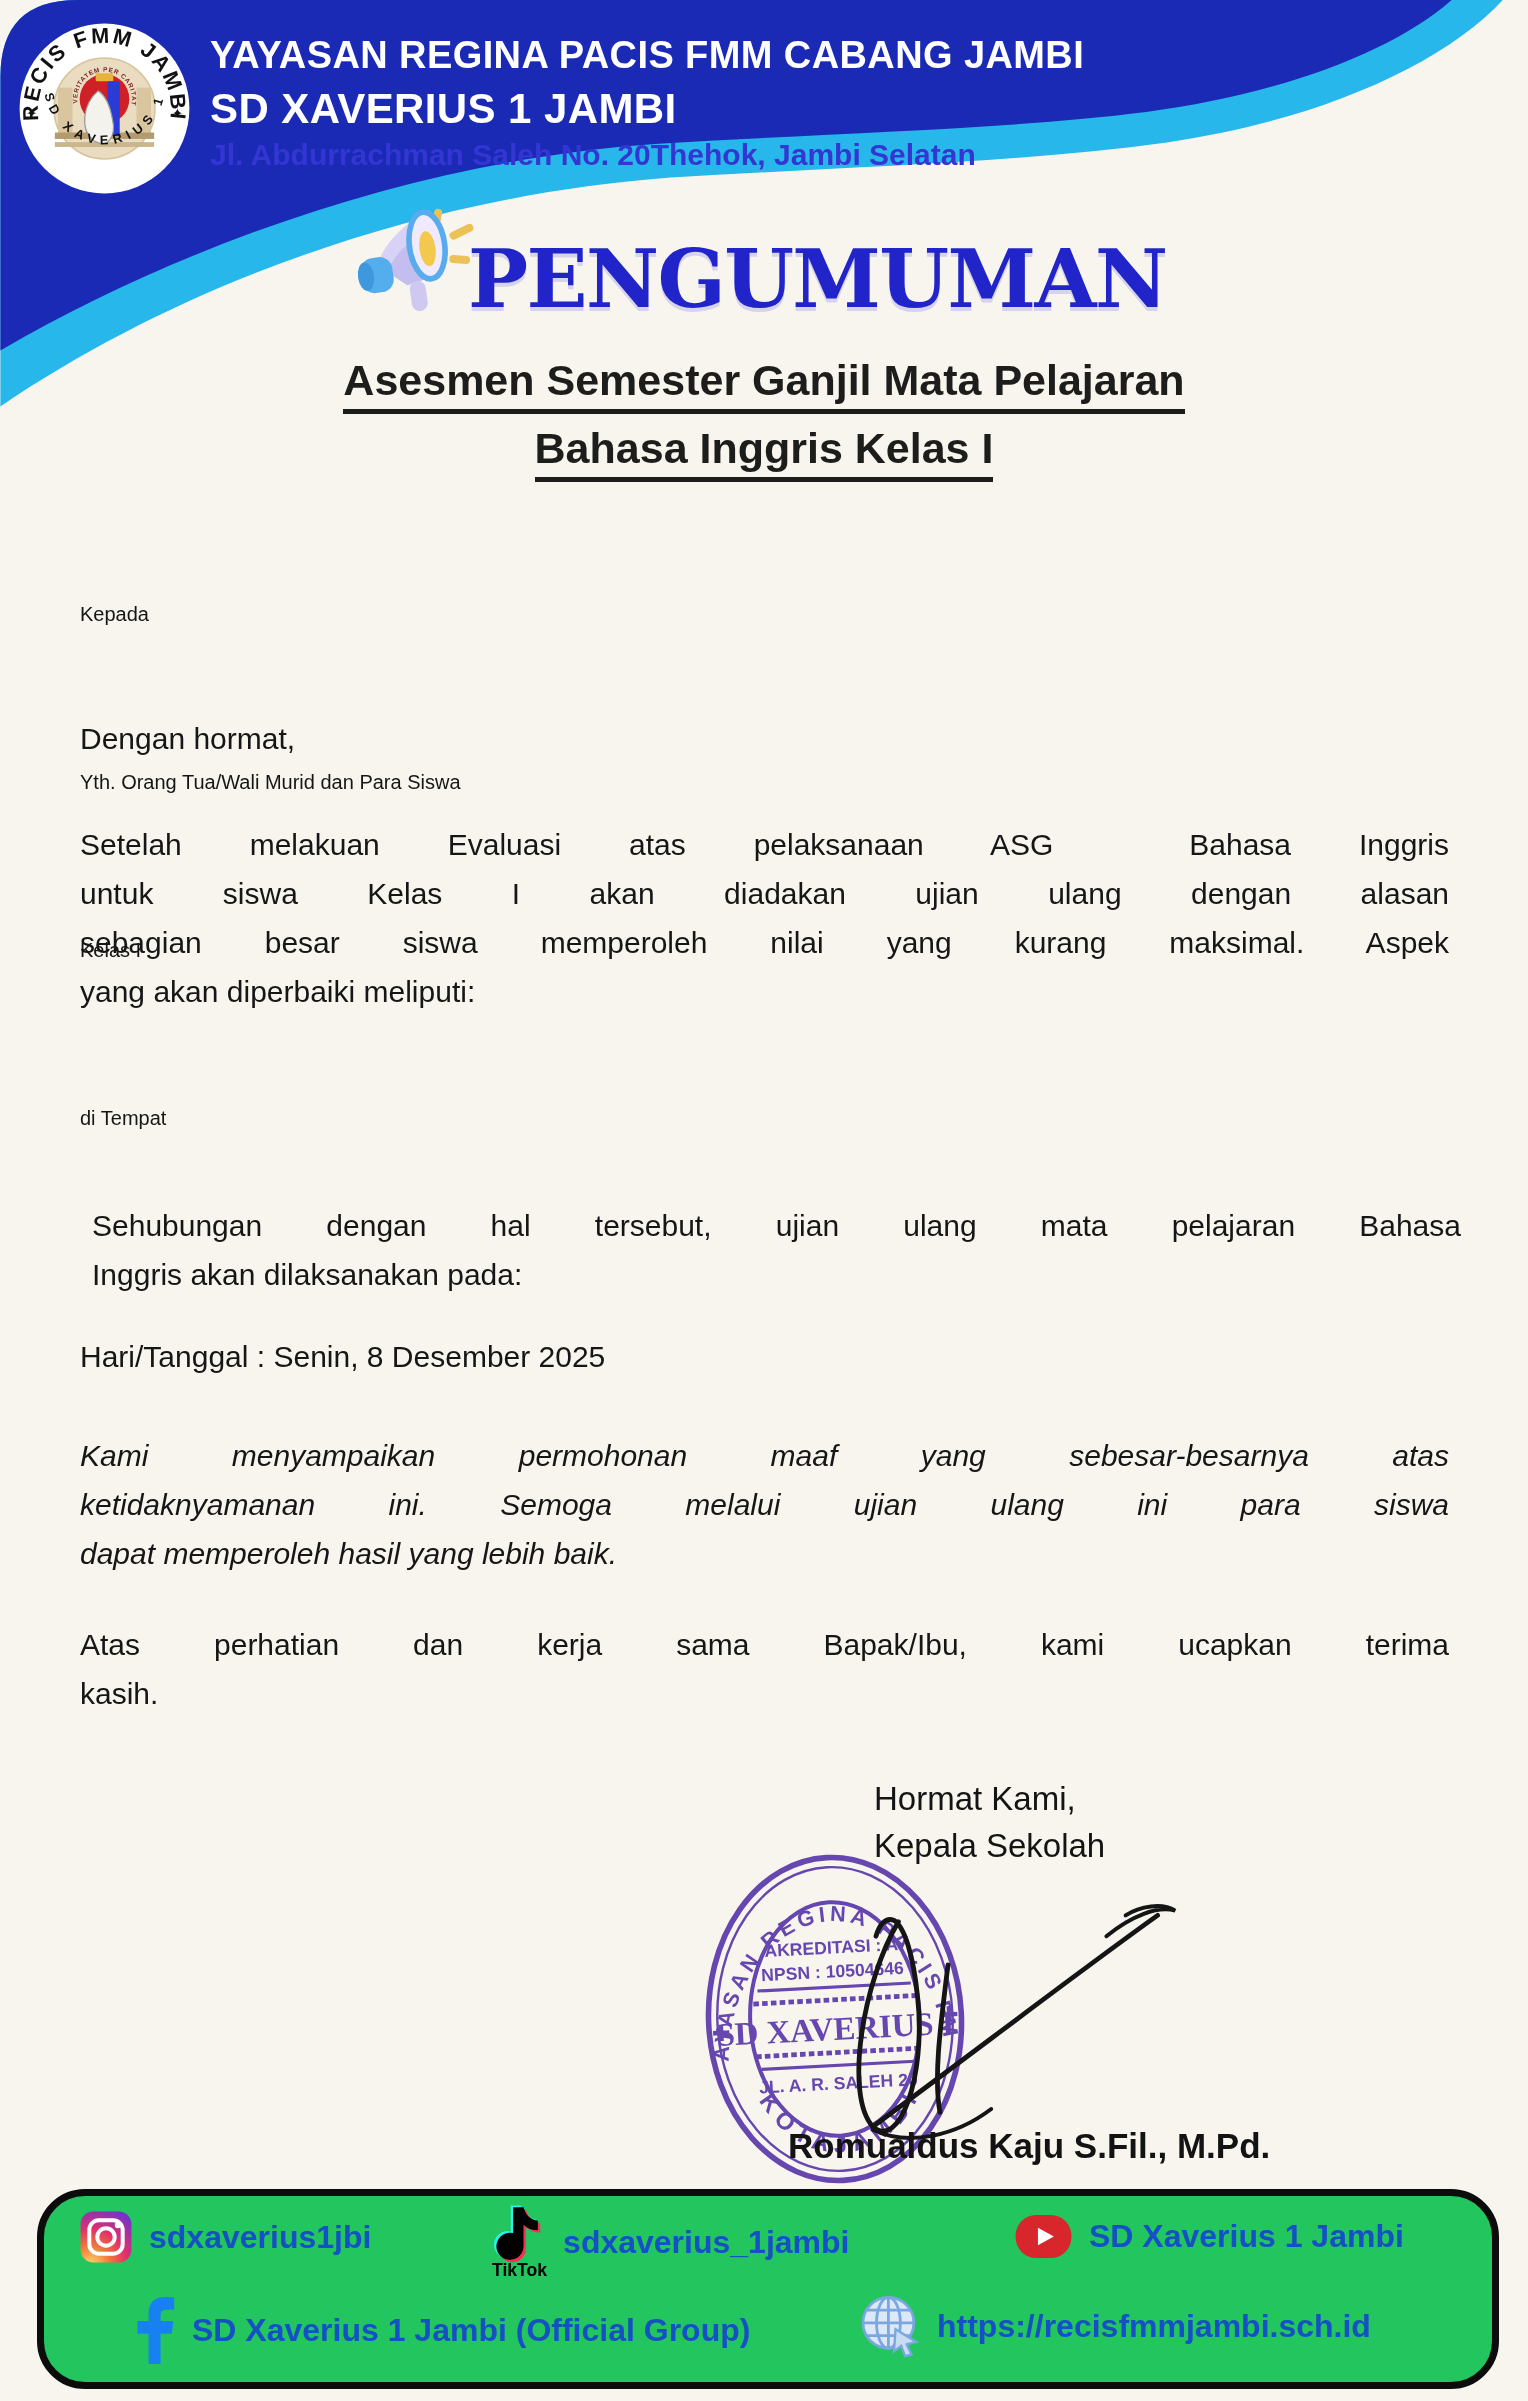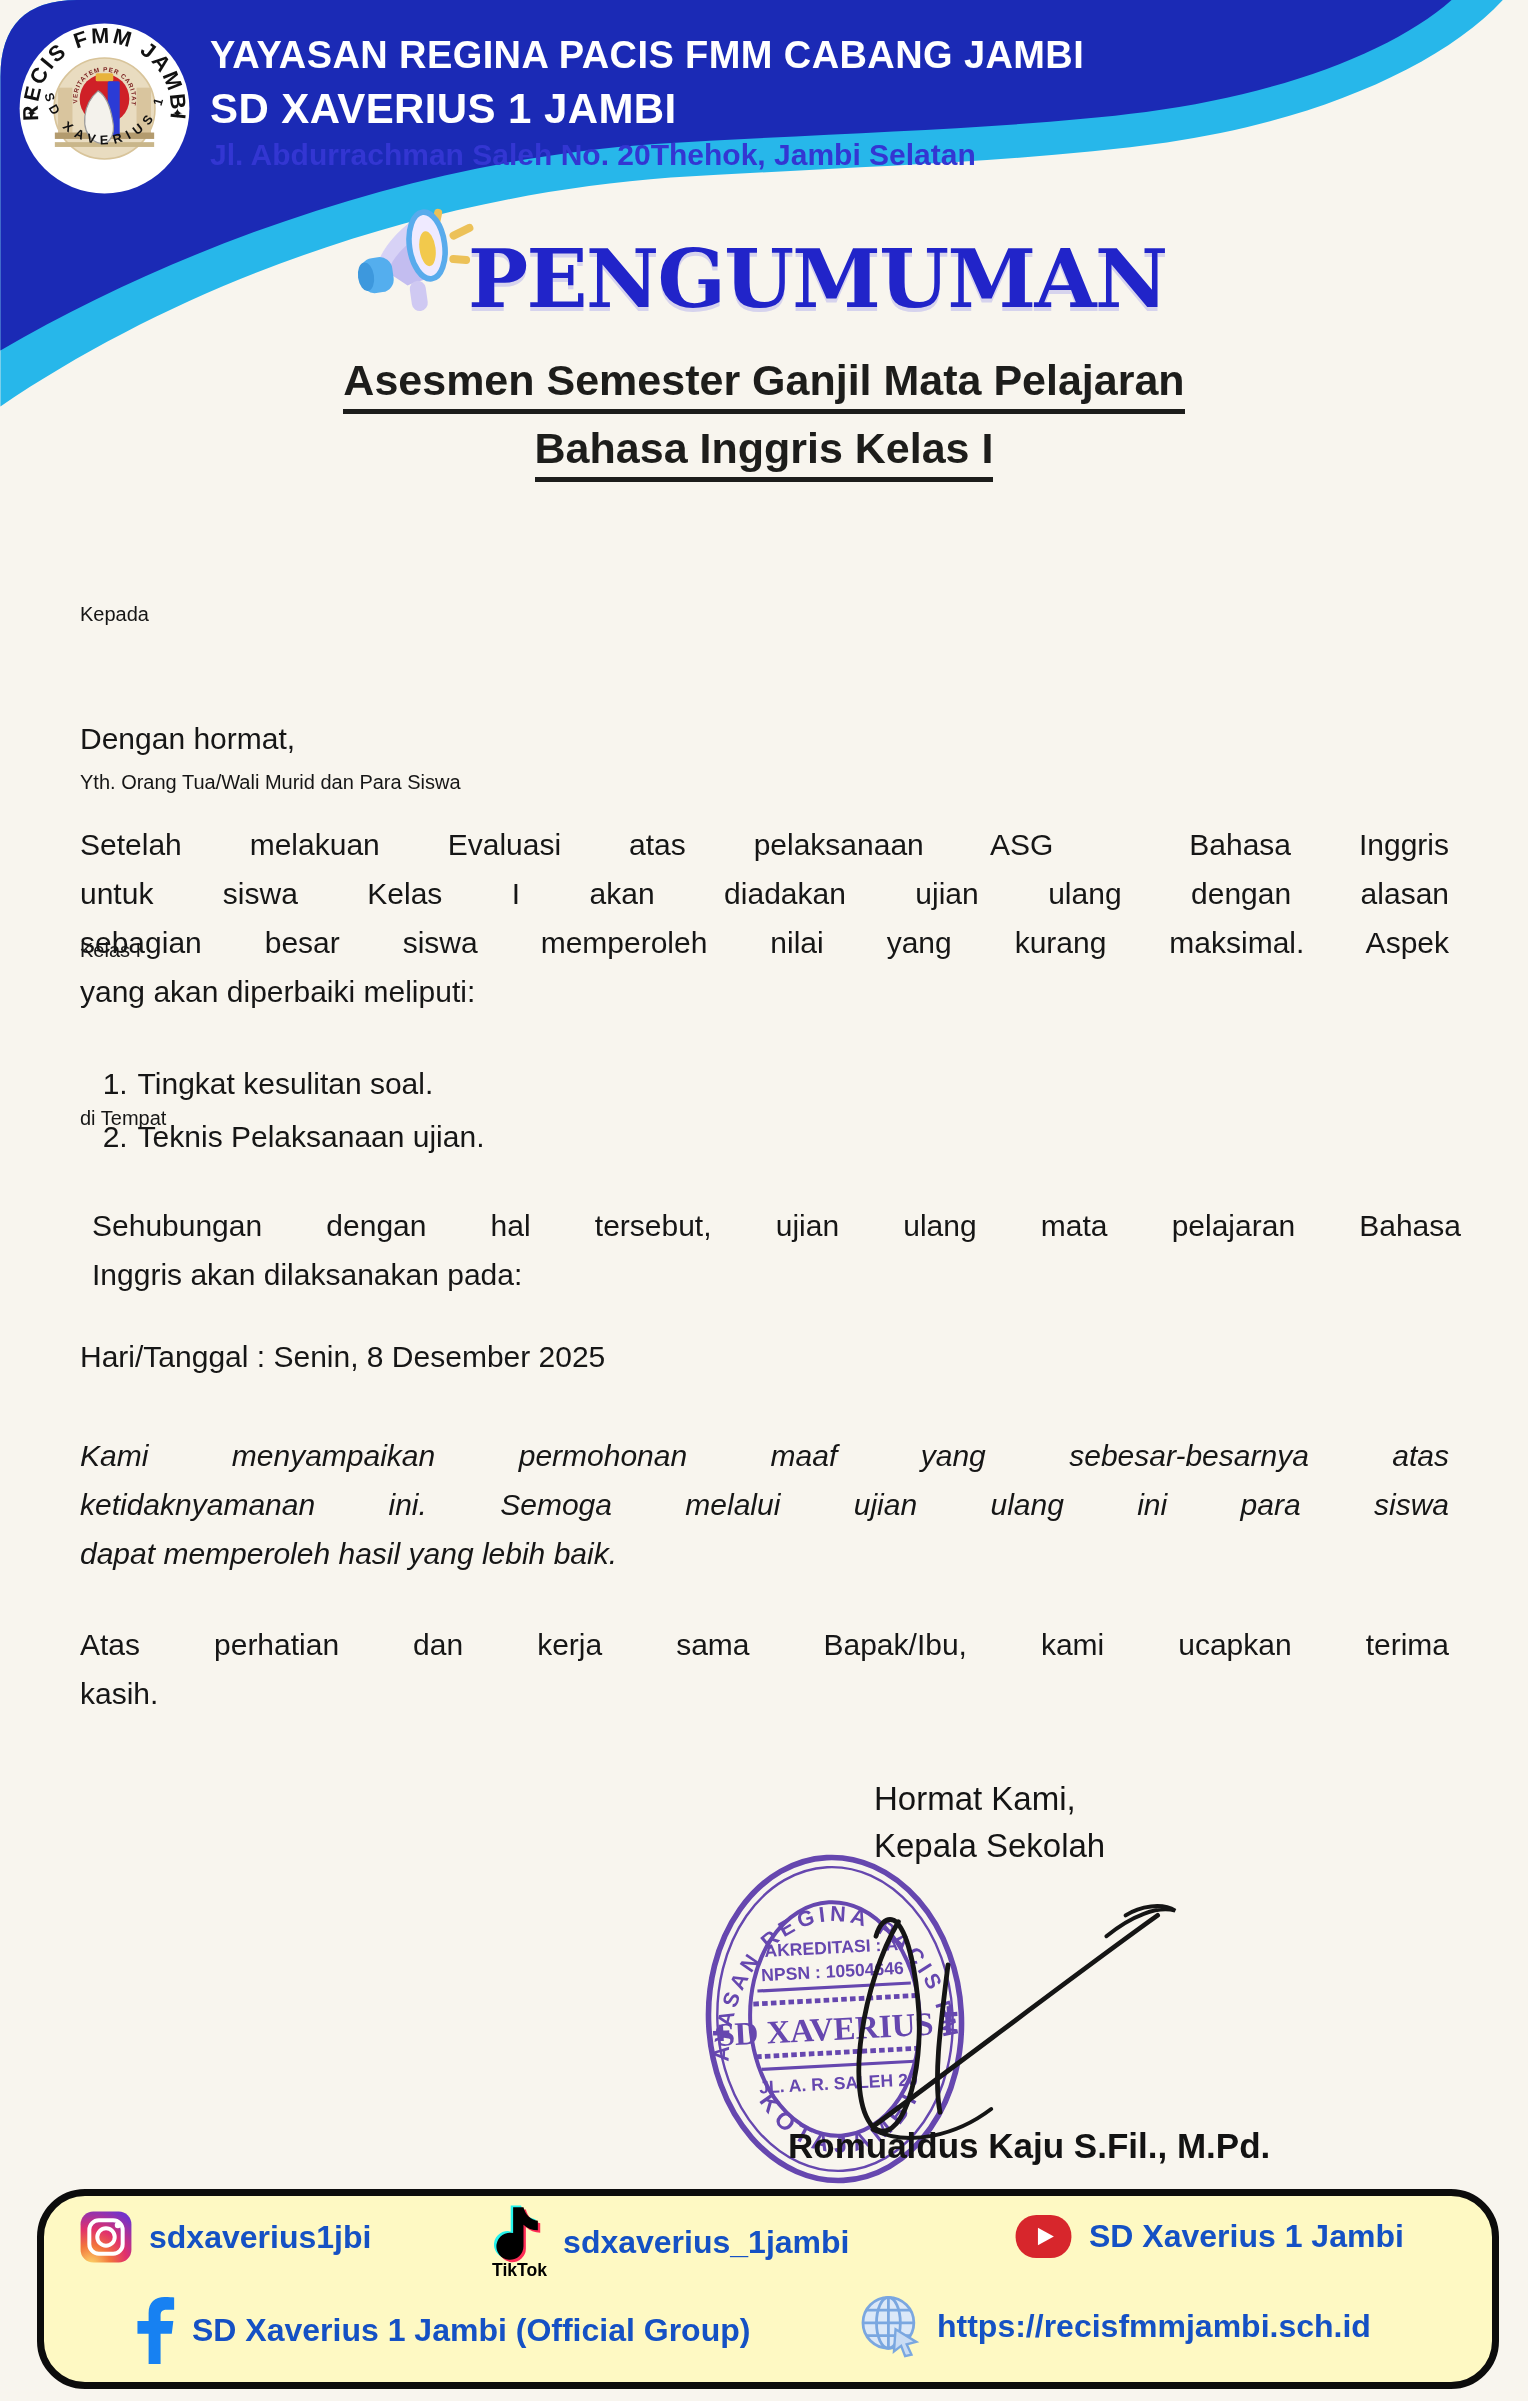"Tingkat kesulitan soal." ol.num-list { html: <ol> <li>Tingkat kesulitan soal.</li> <li>Teknis Pelaksanaan ujian.</li> </ol> -> none }
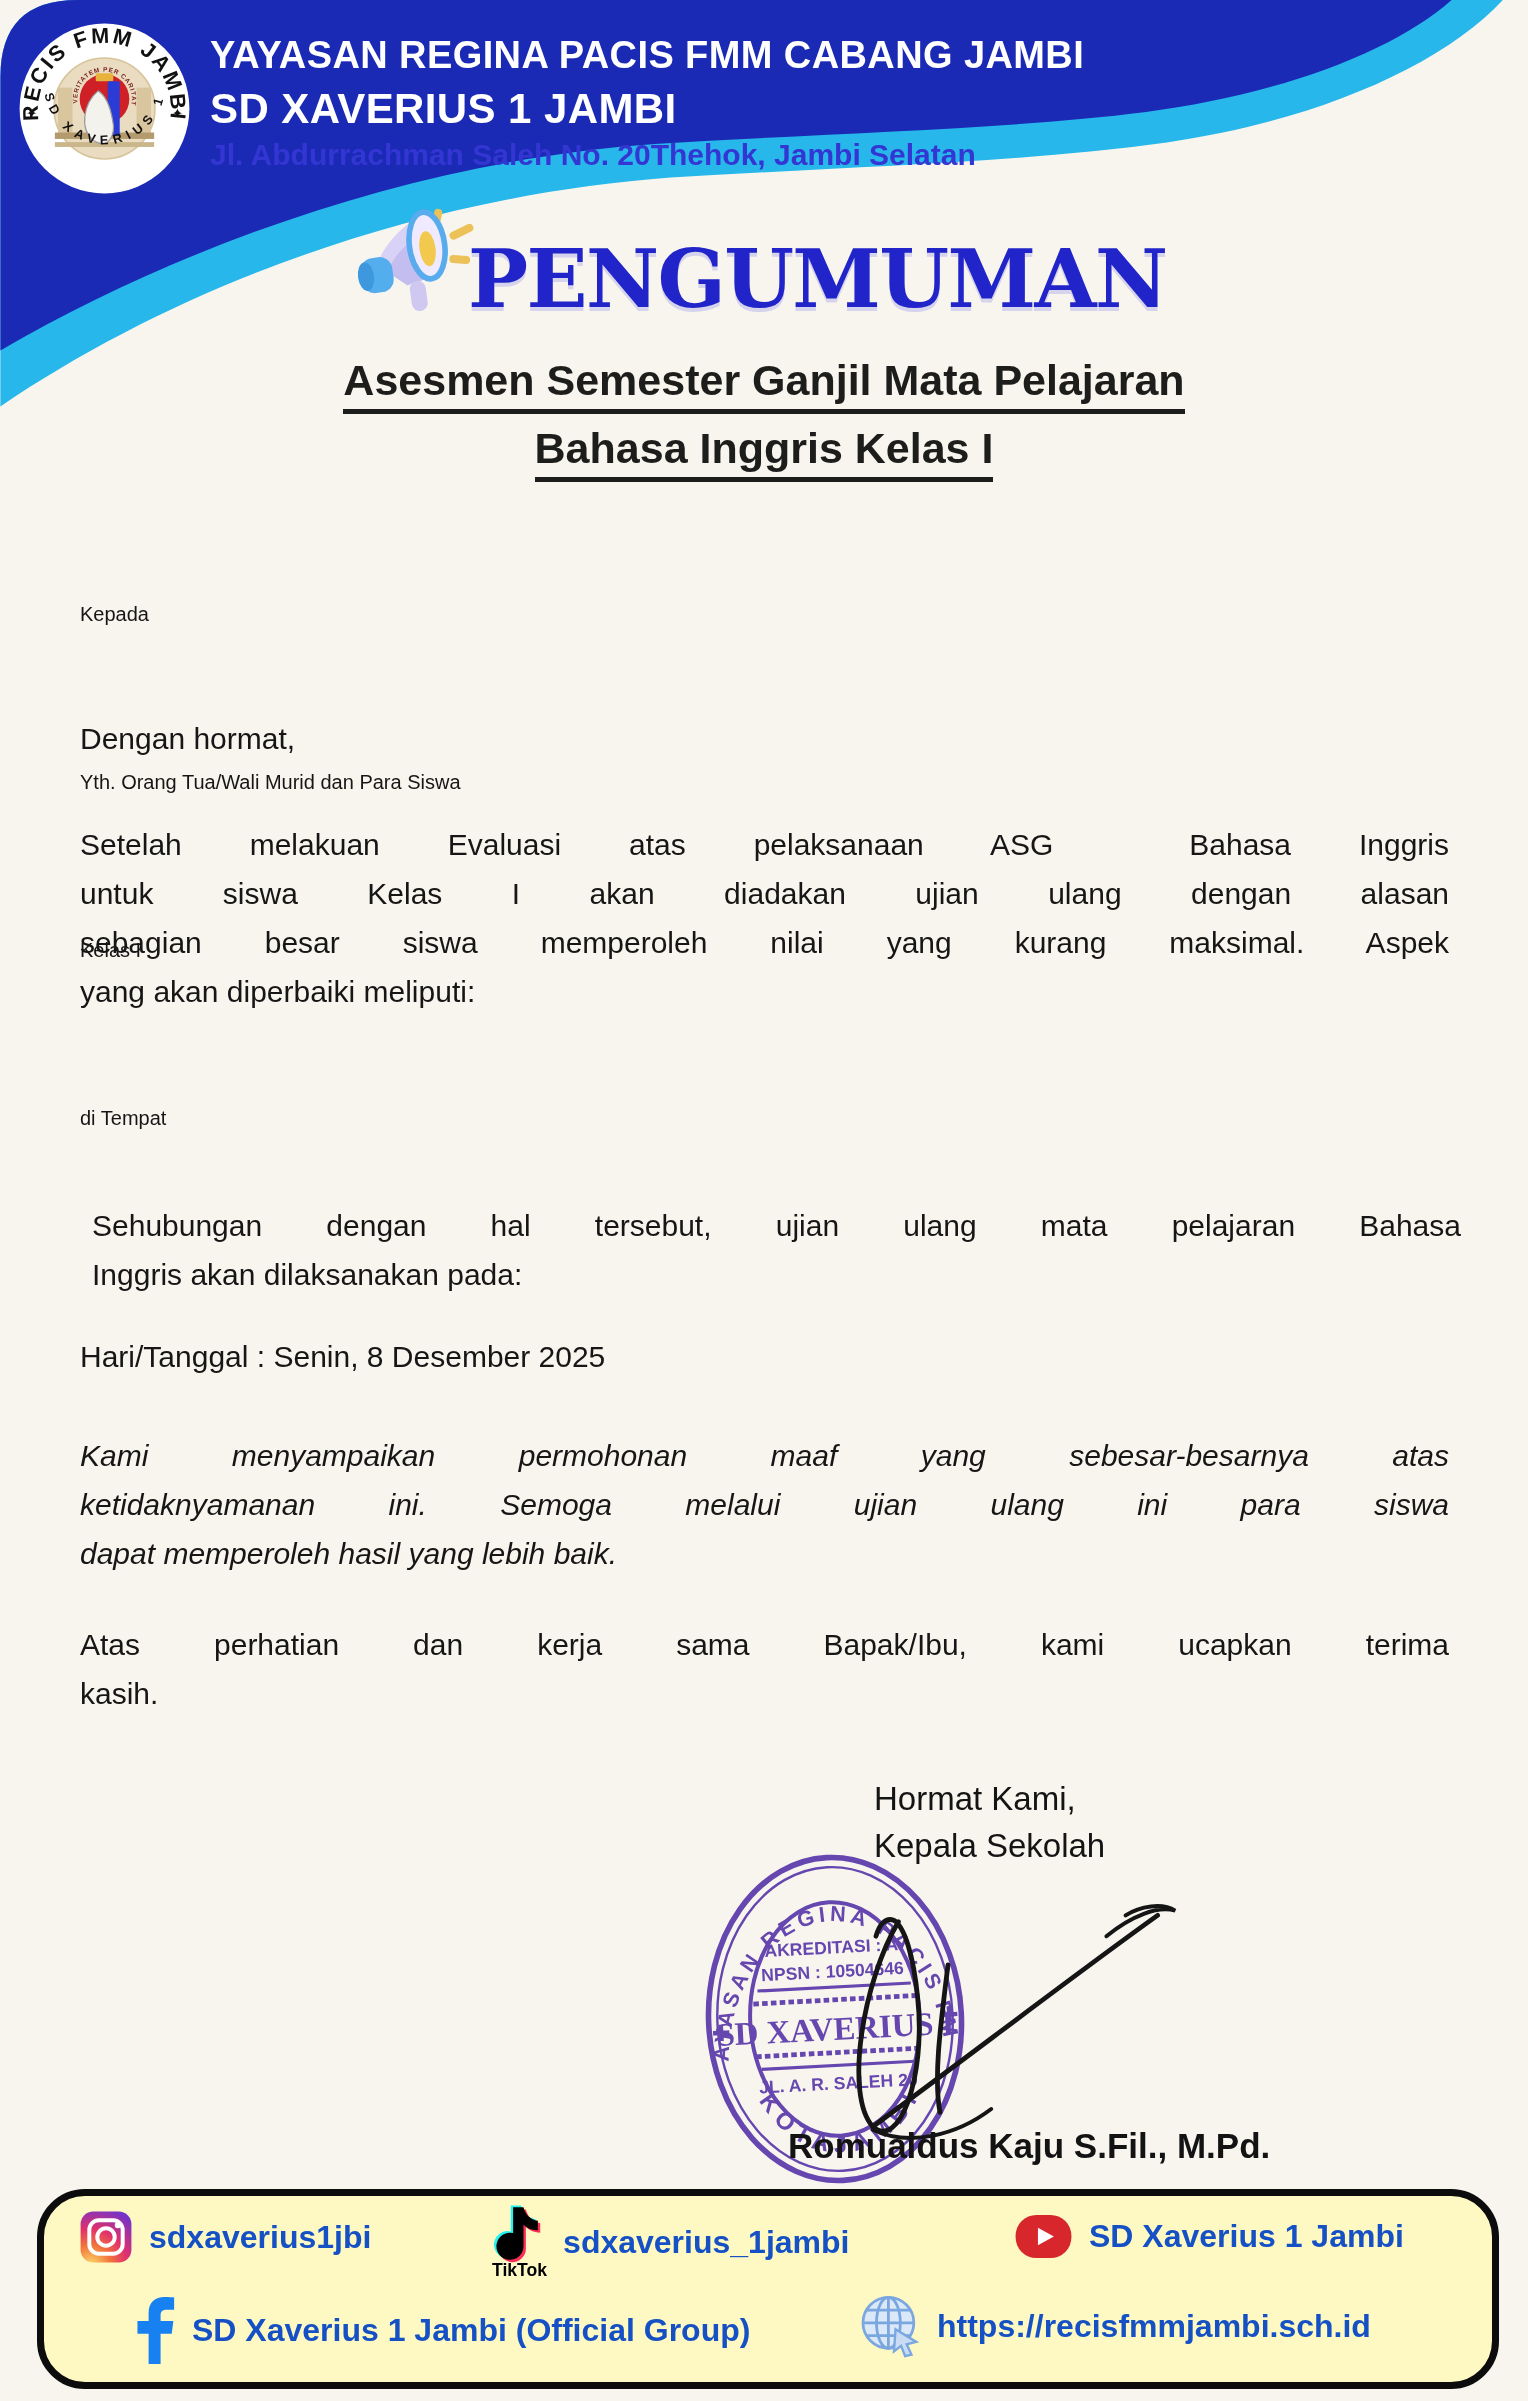"sdxaverius1jbi" .footer-box { background: #fef9c3 -> #22c55e }
